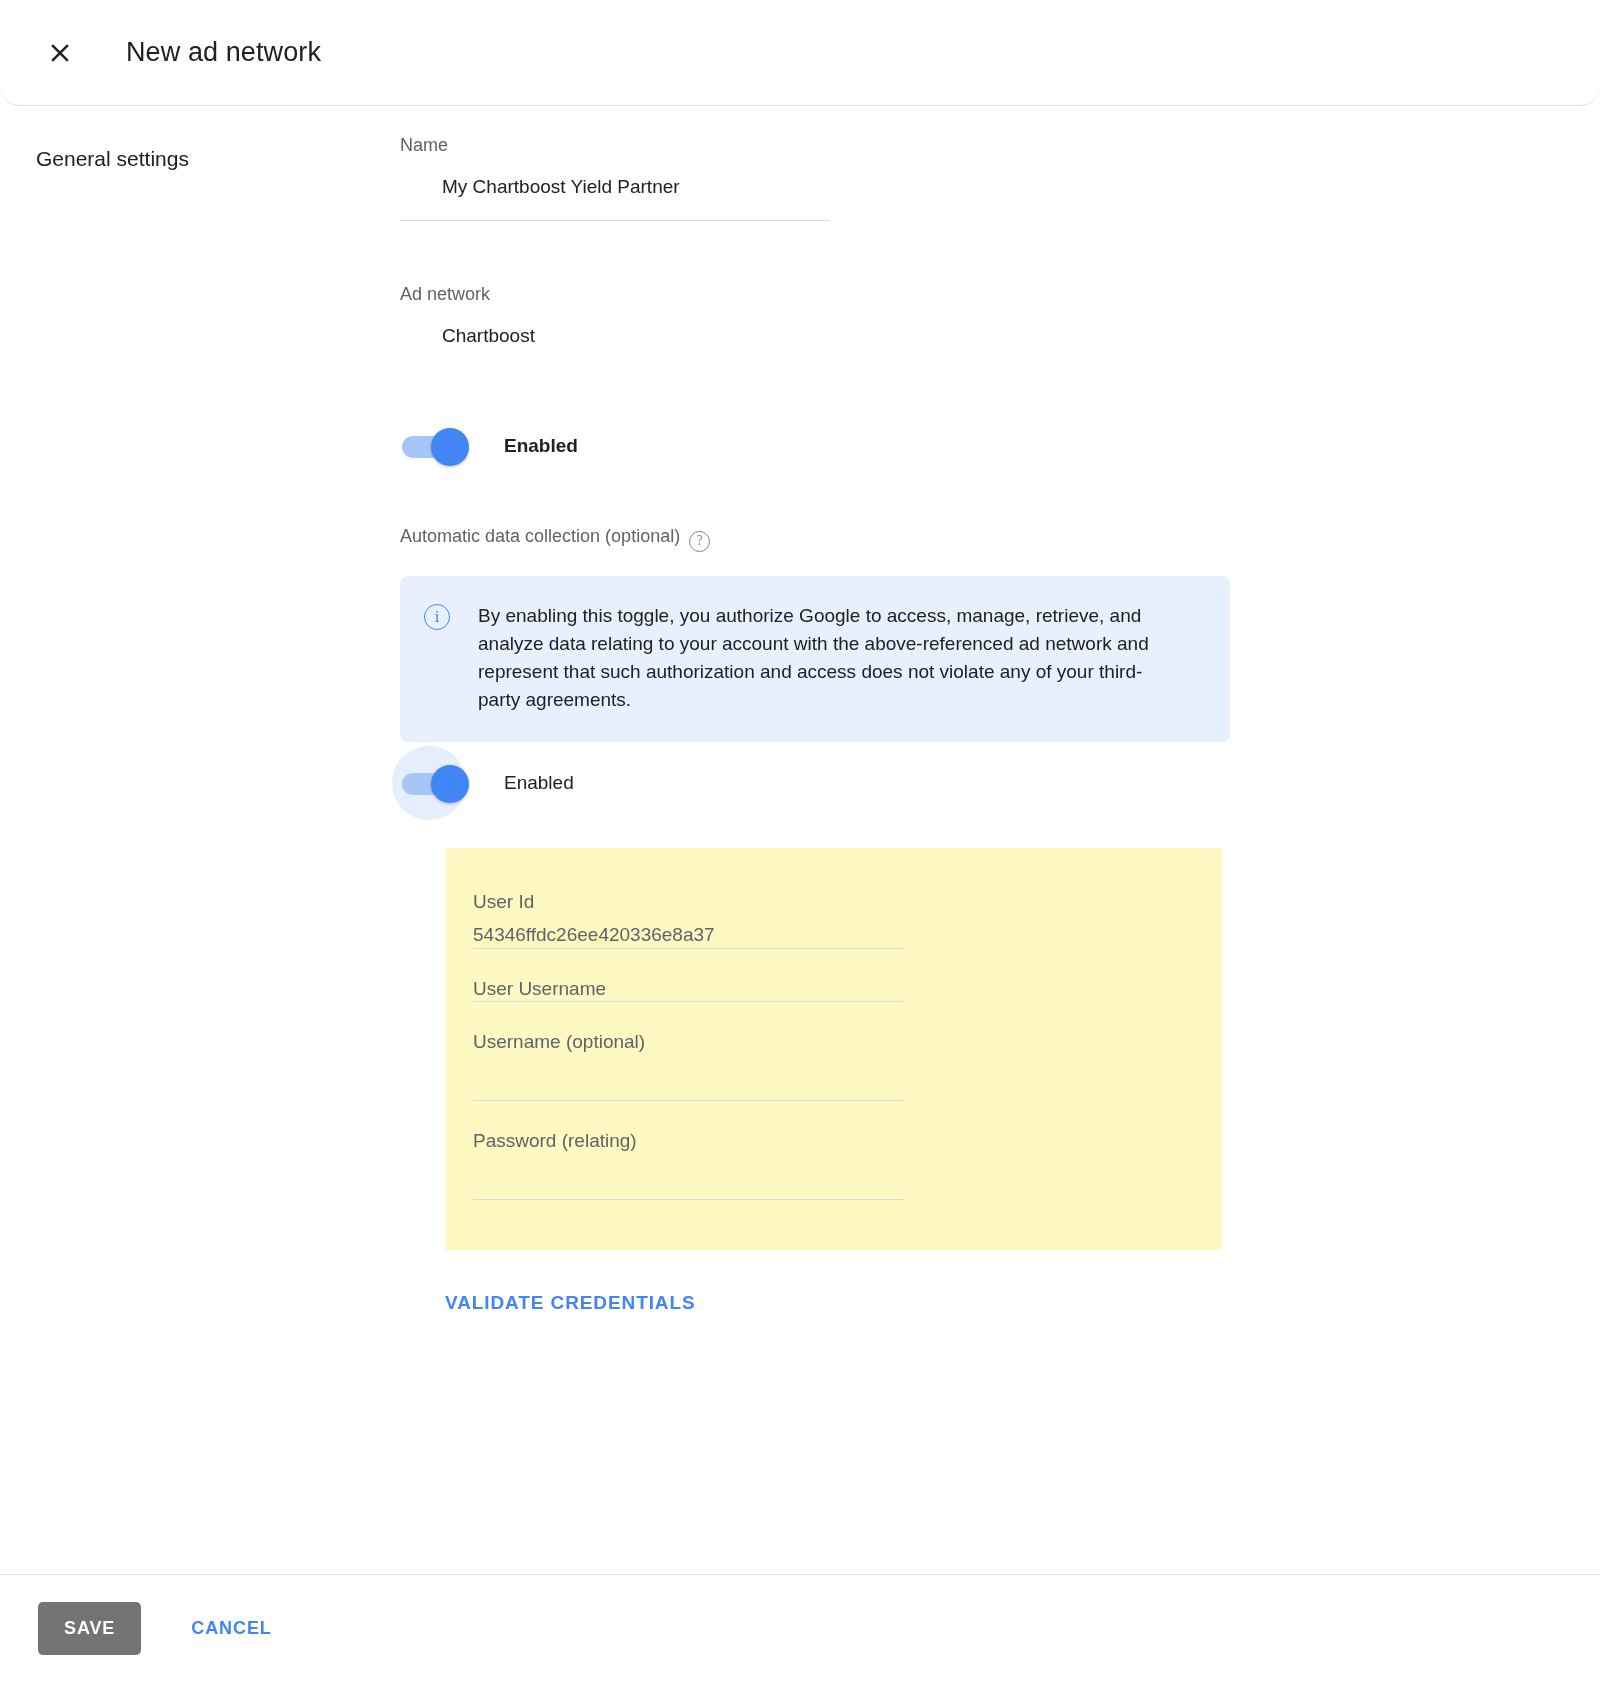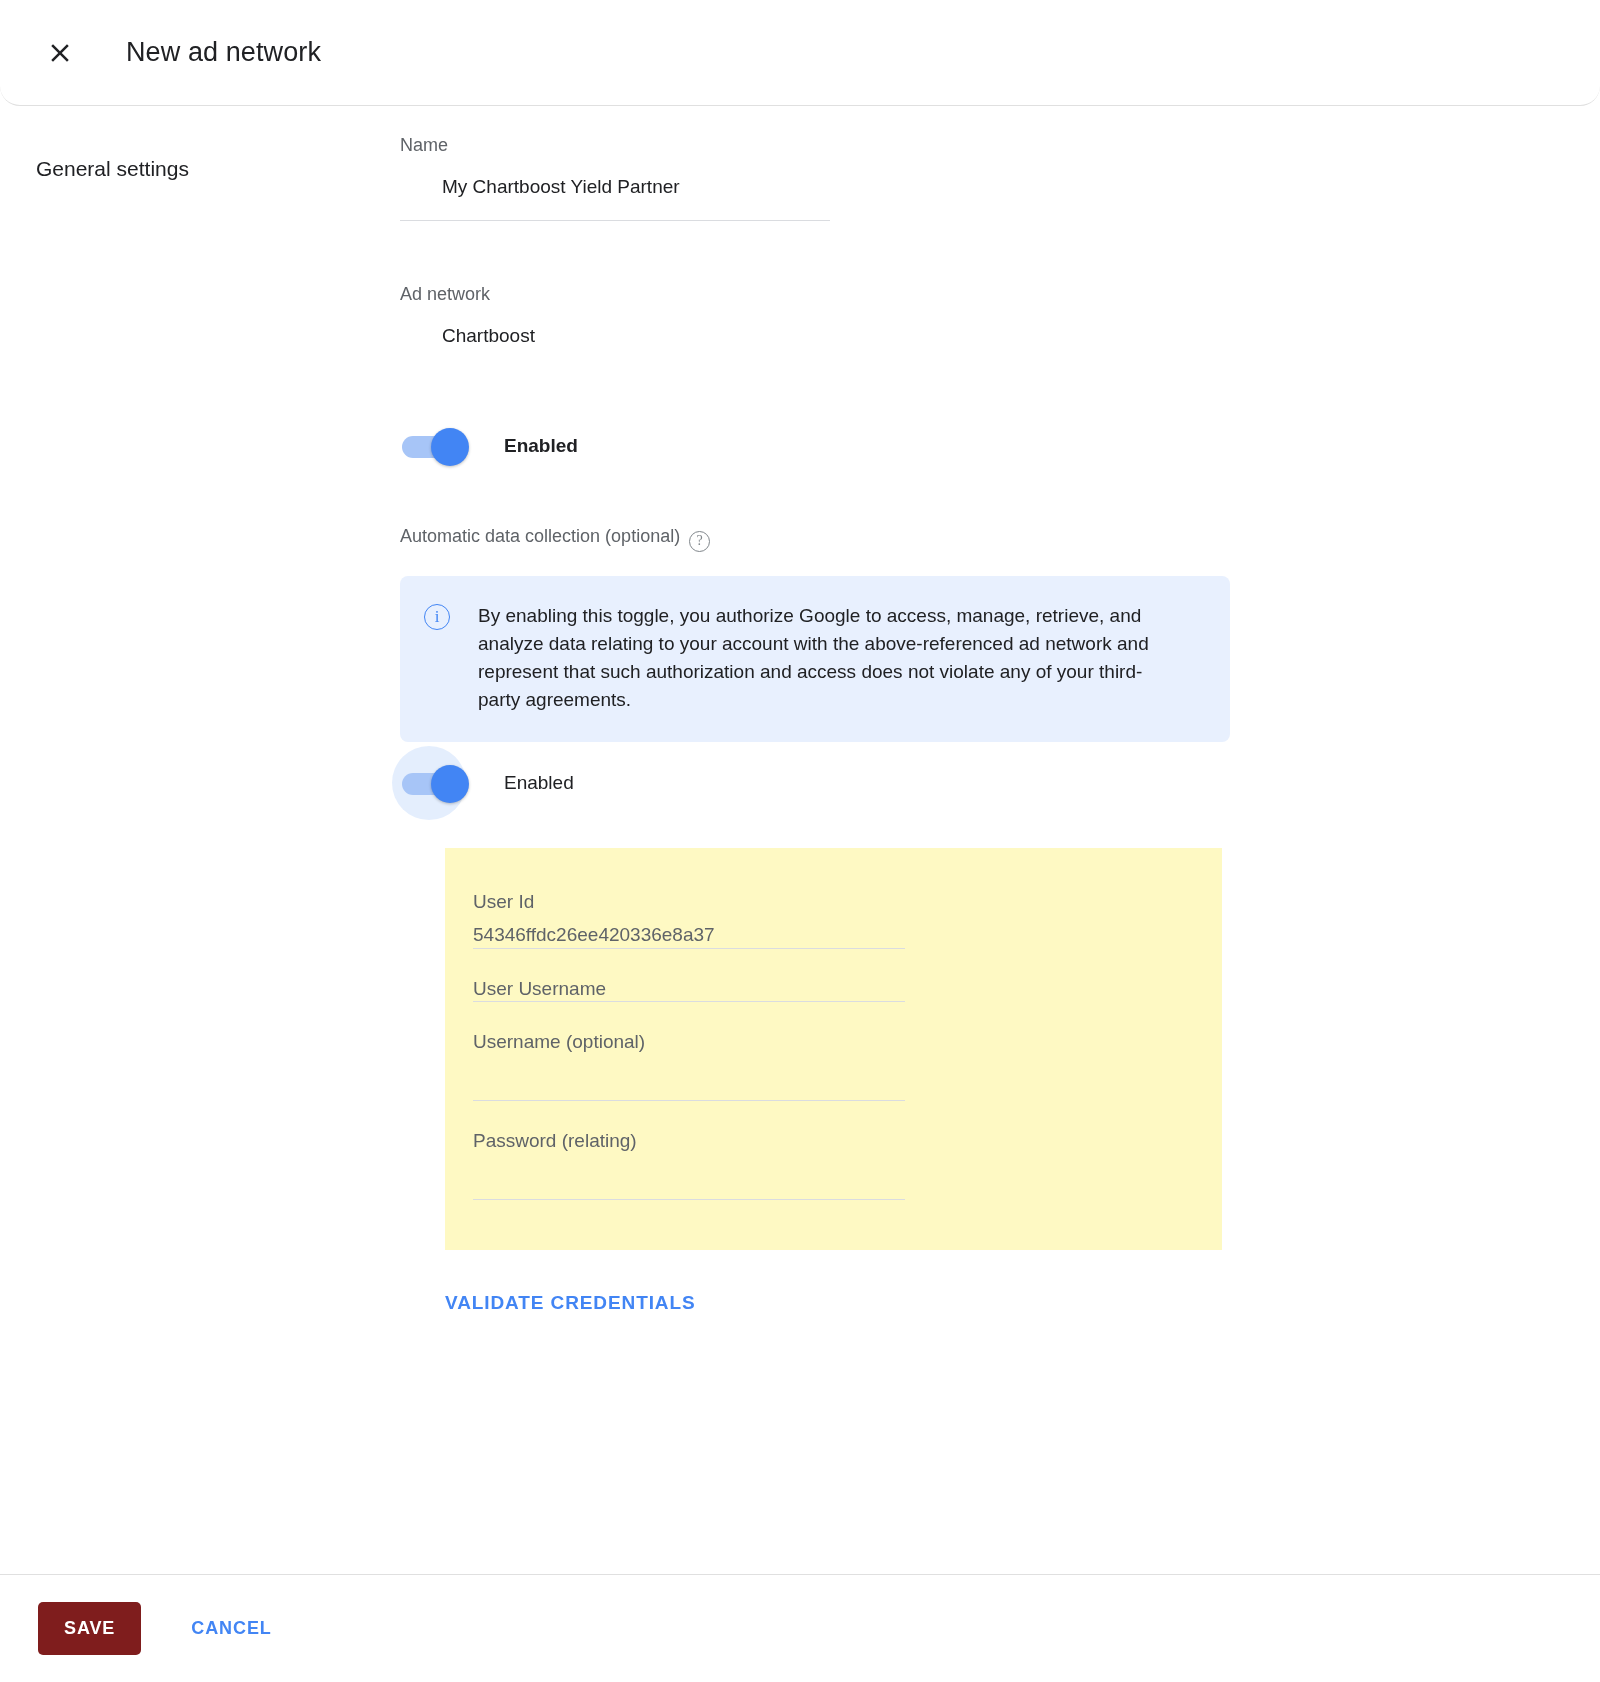"General settings" .section-label { top: 51px -> 41px }
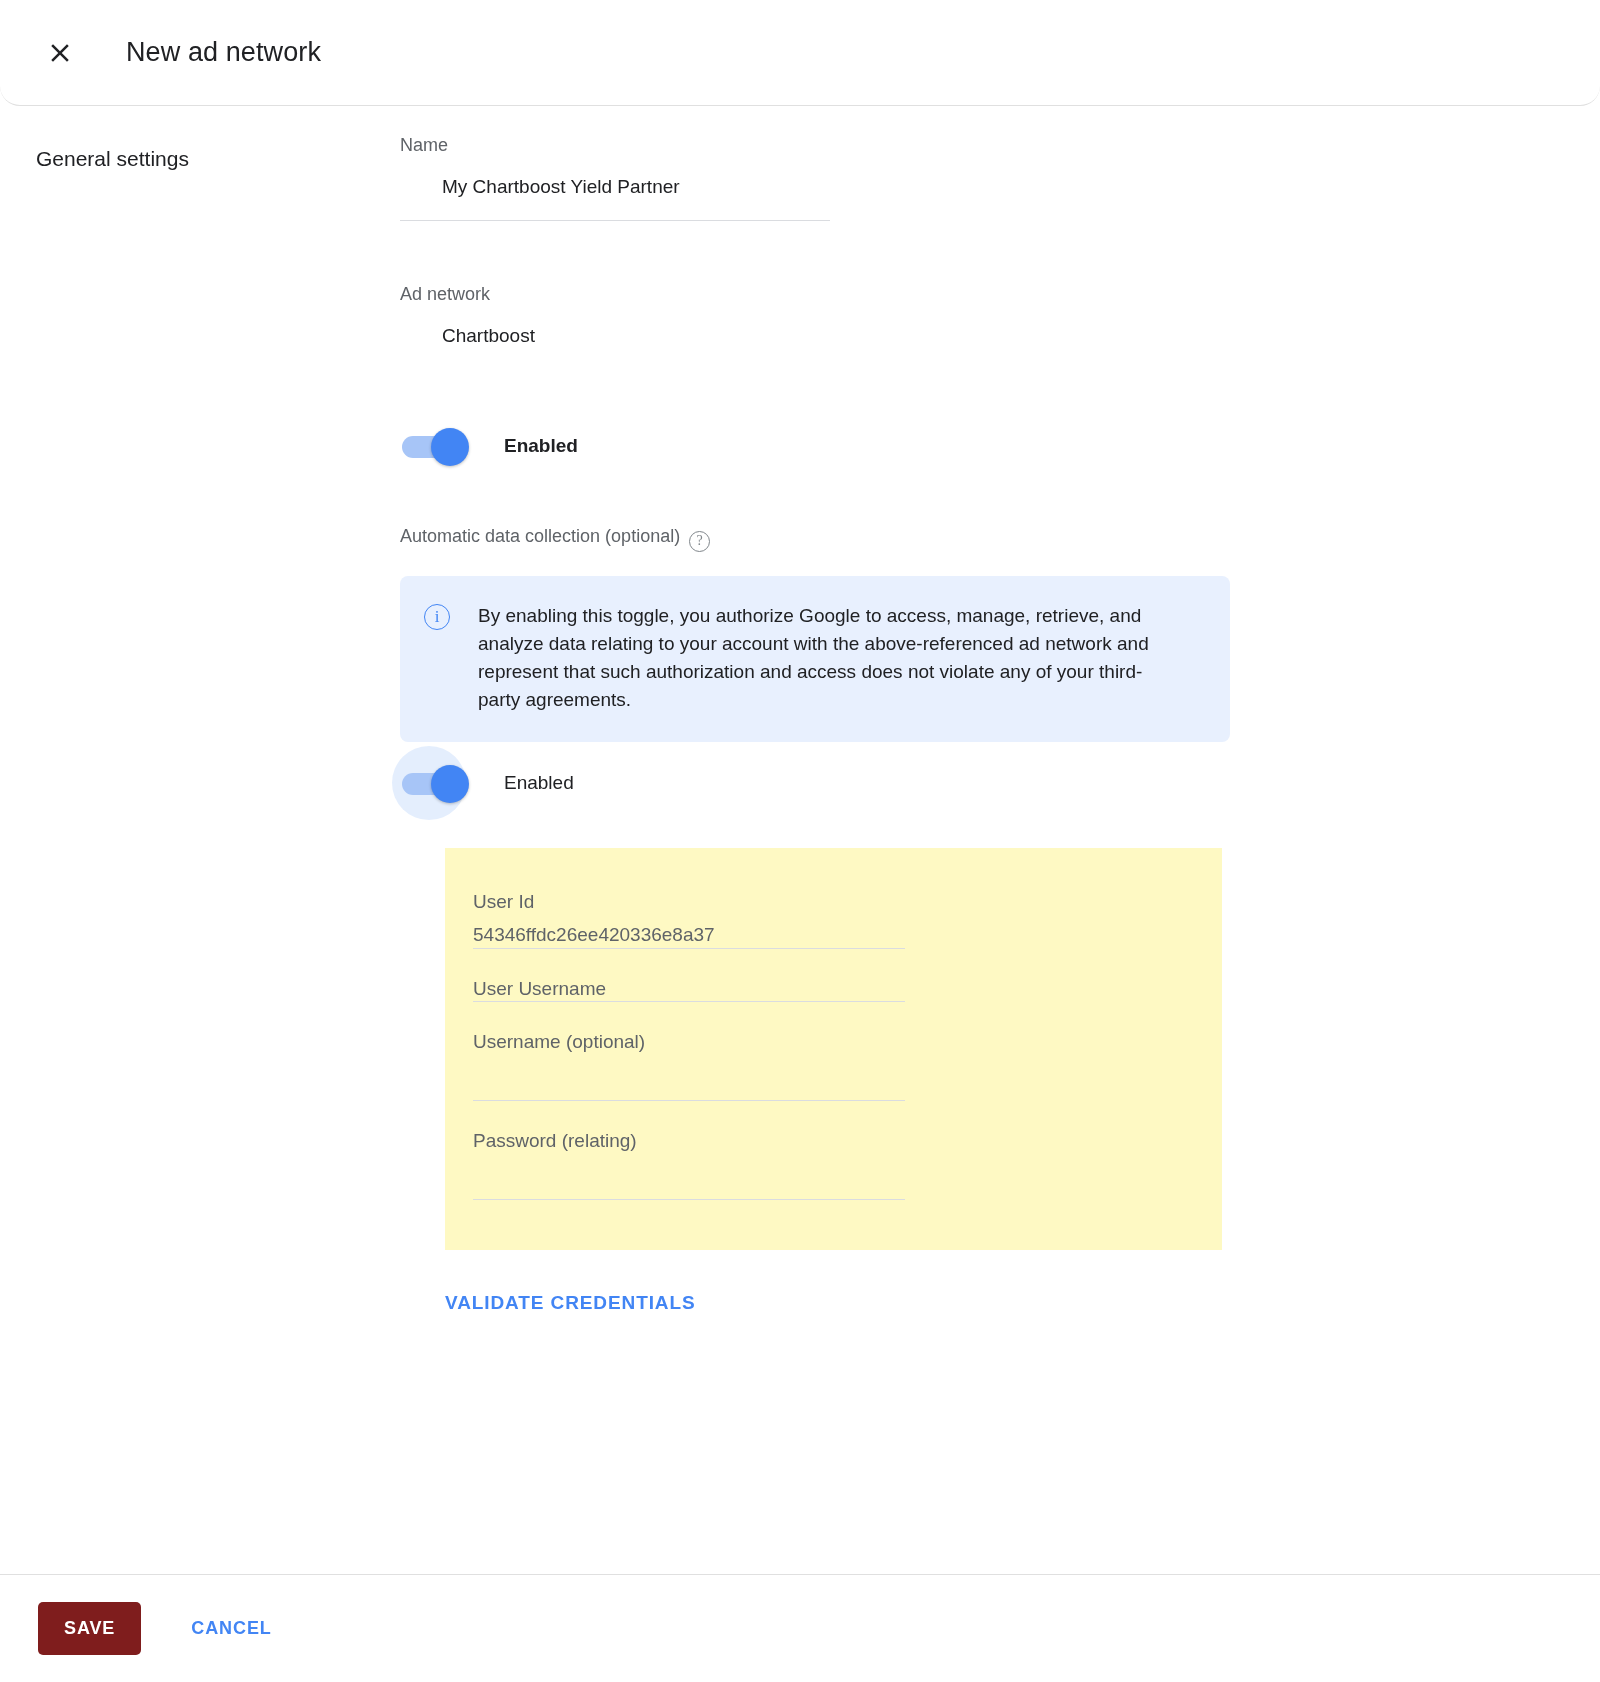"SAVE" .save-btn { background: #7f1d1d -> #737373 }
